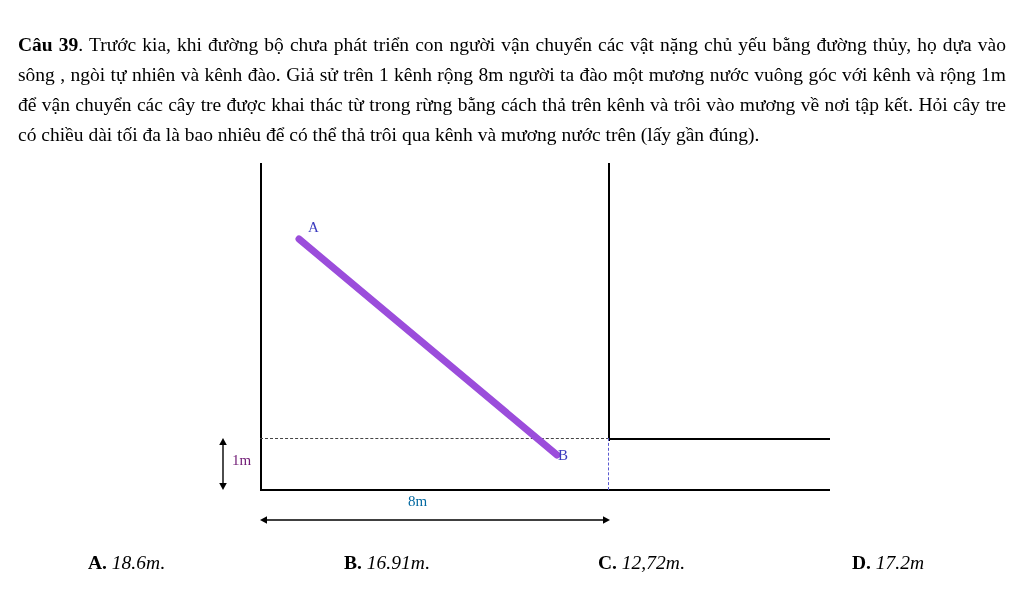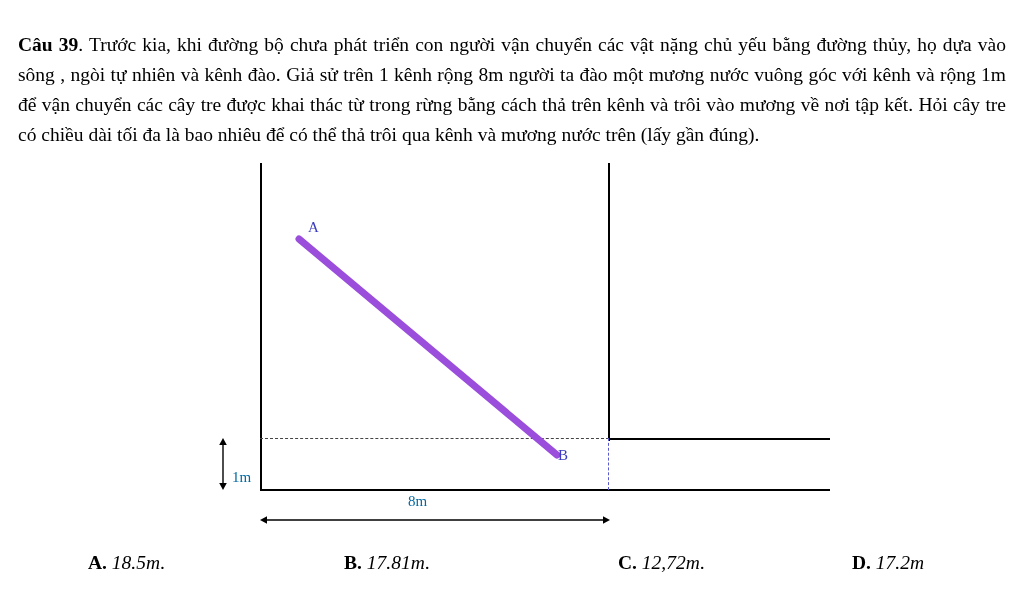"1m" #label-1m { color: #0369a1 -> #701a75; margin-top: 17px -> none }
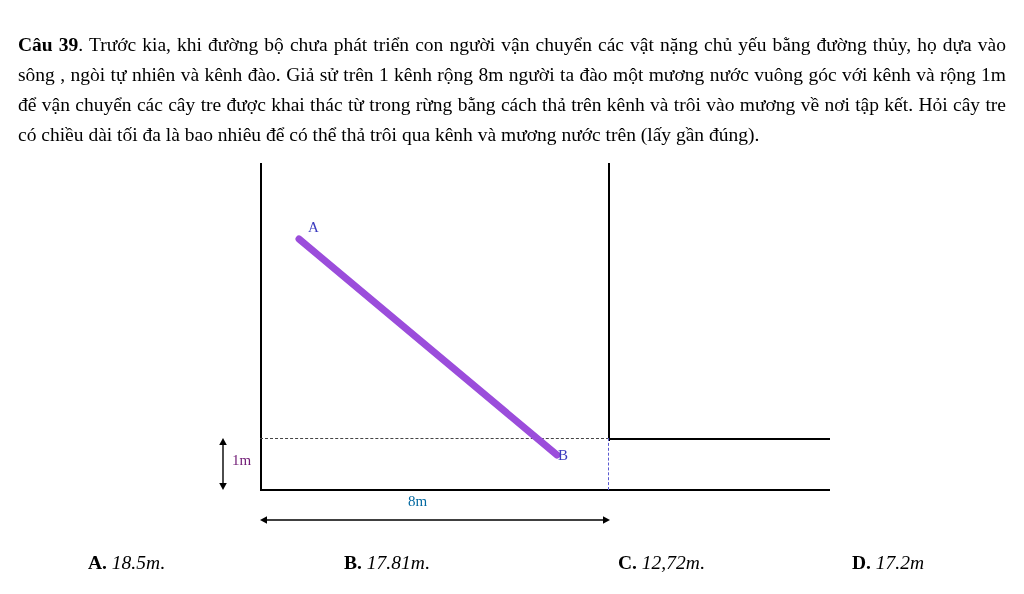"18.5m" span.ans-val { text: 18.5m -> 18.6m }
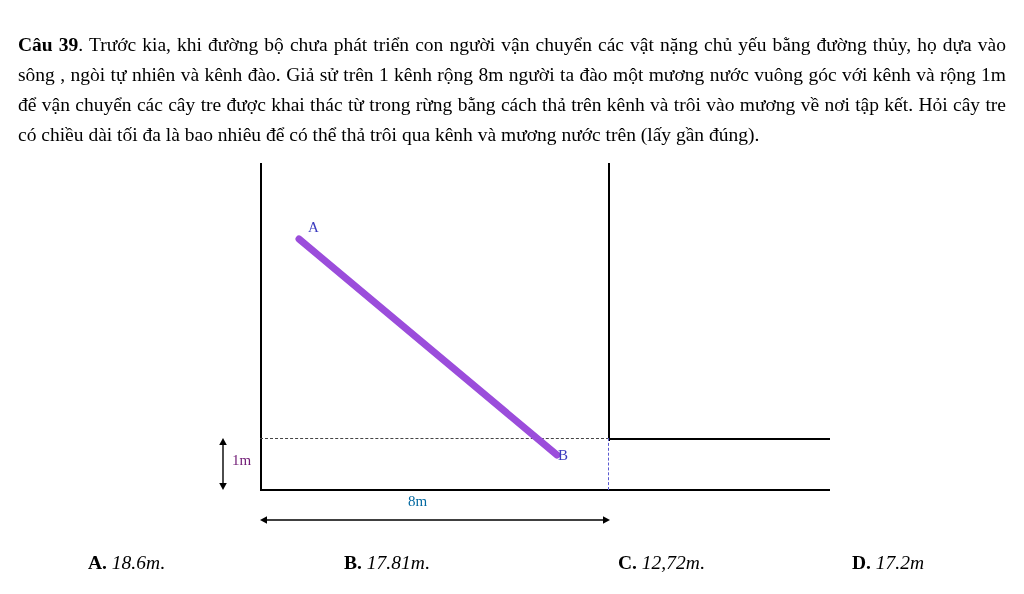"17.81m" span.ans-val { text: 17.81m -> 16.91m }
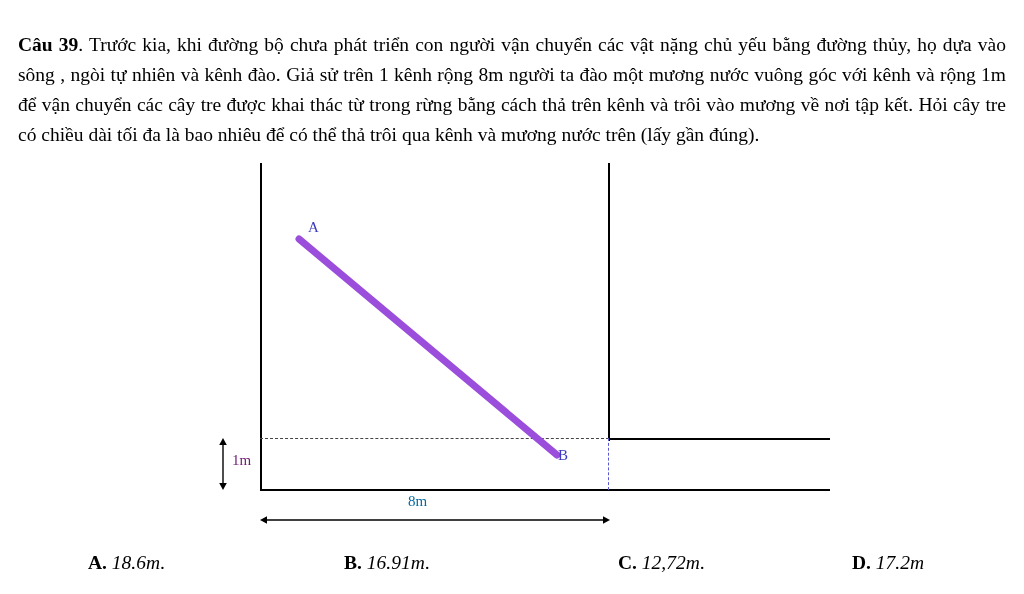"C. 12,72m." #ans-2 { margin-left: 20px -> none }
